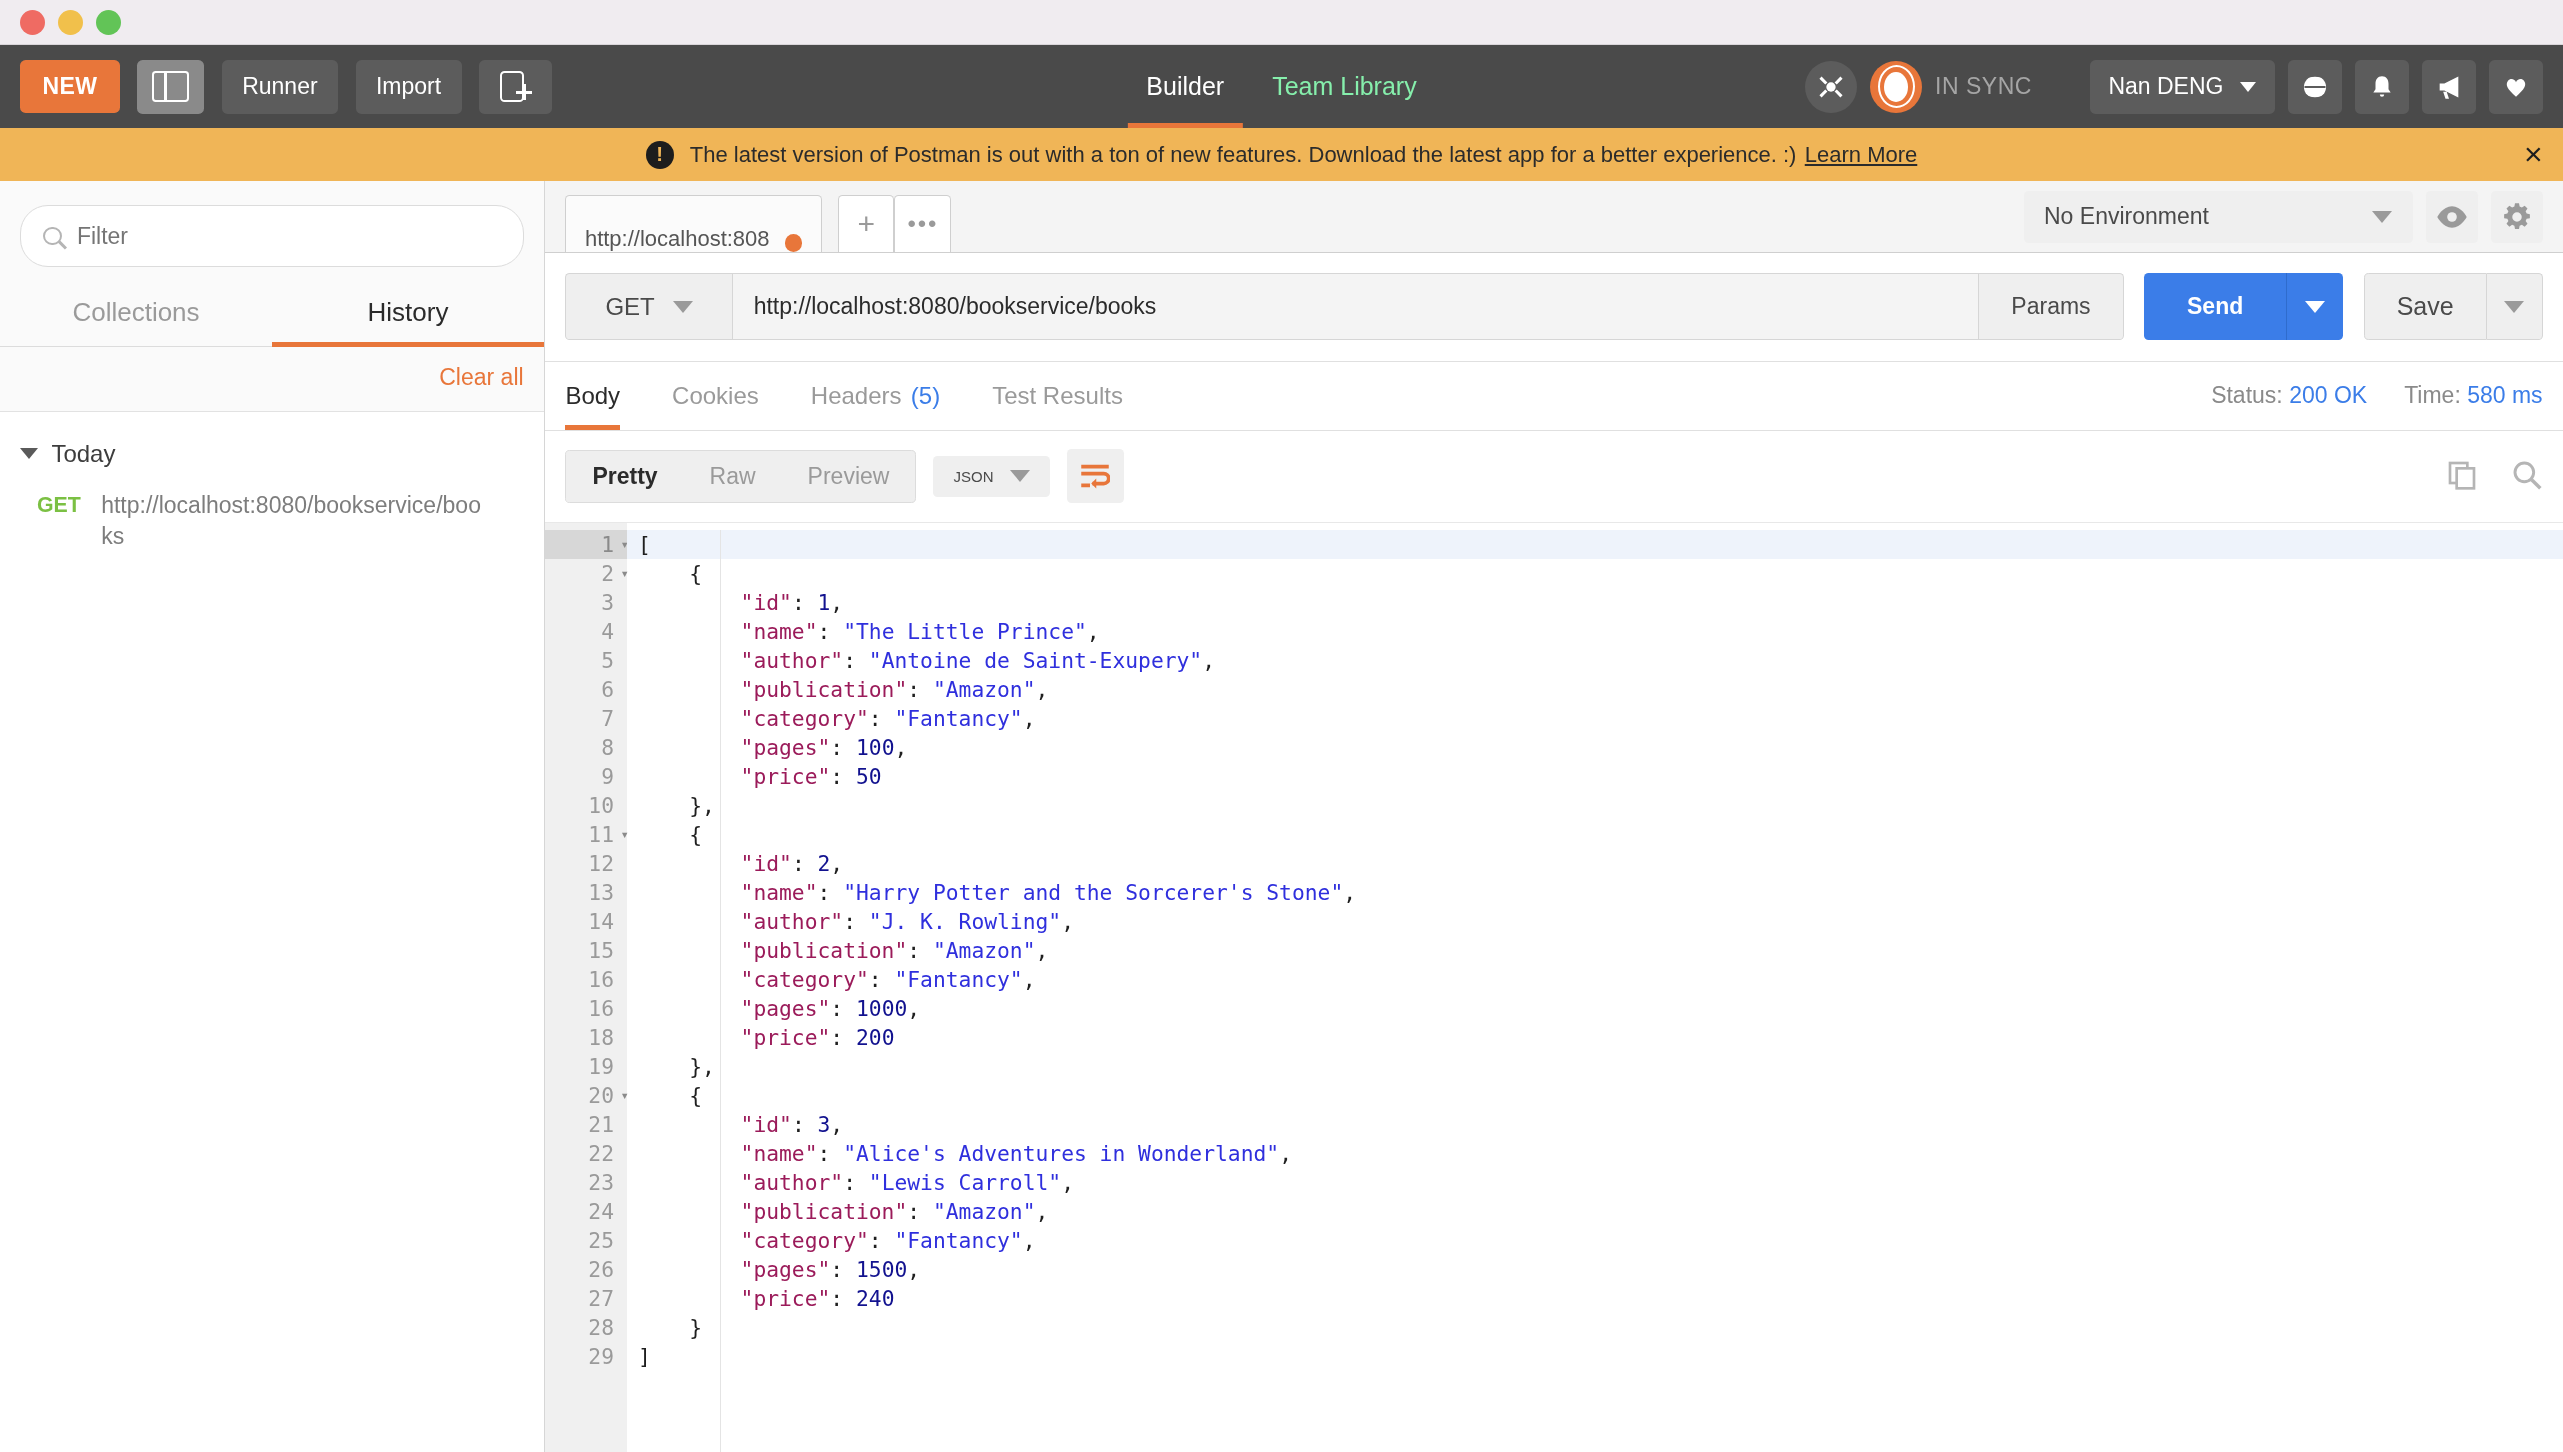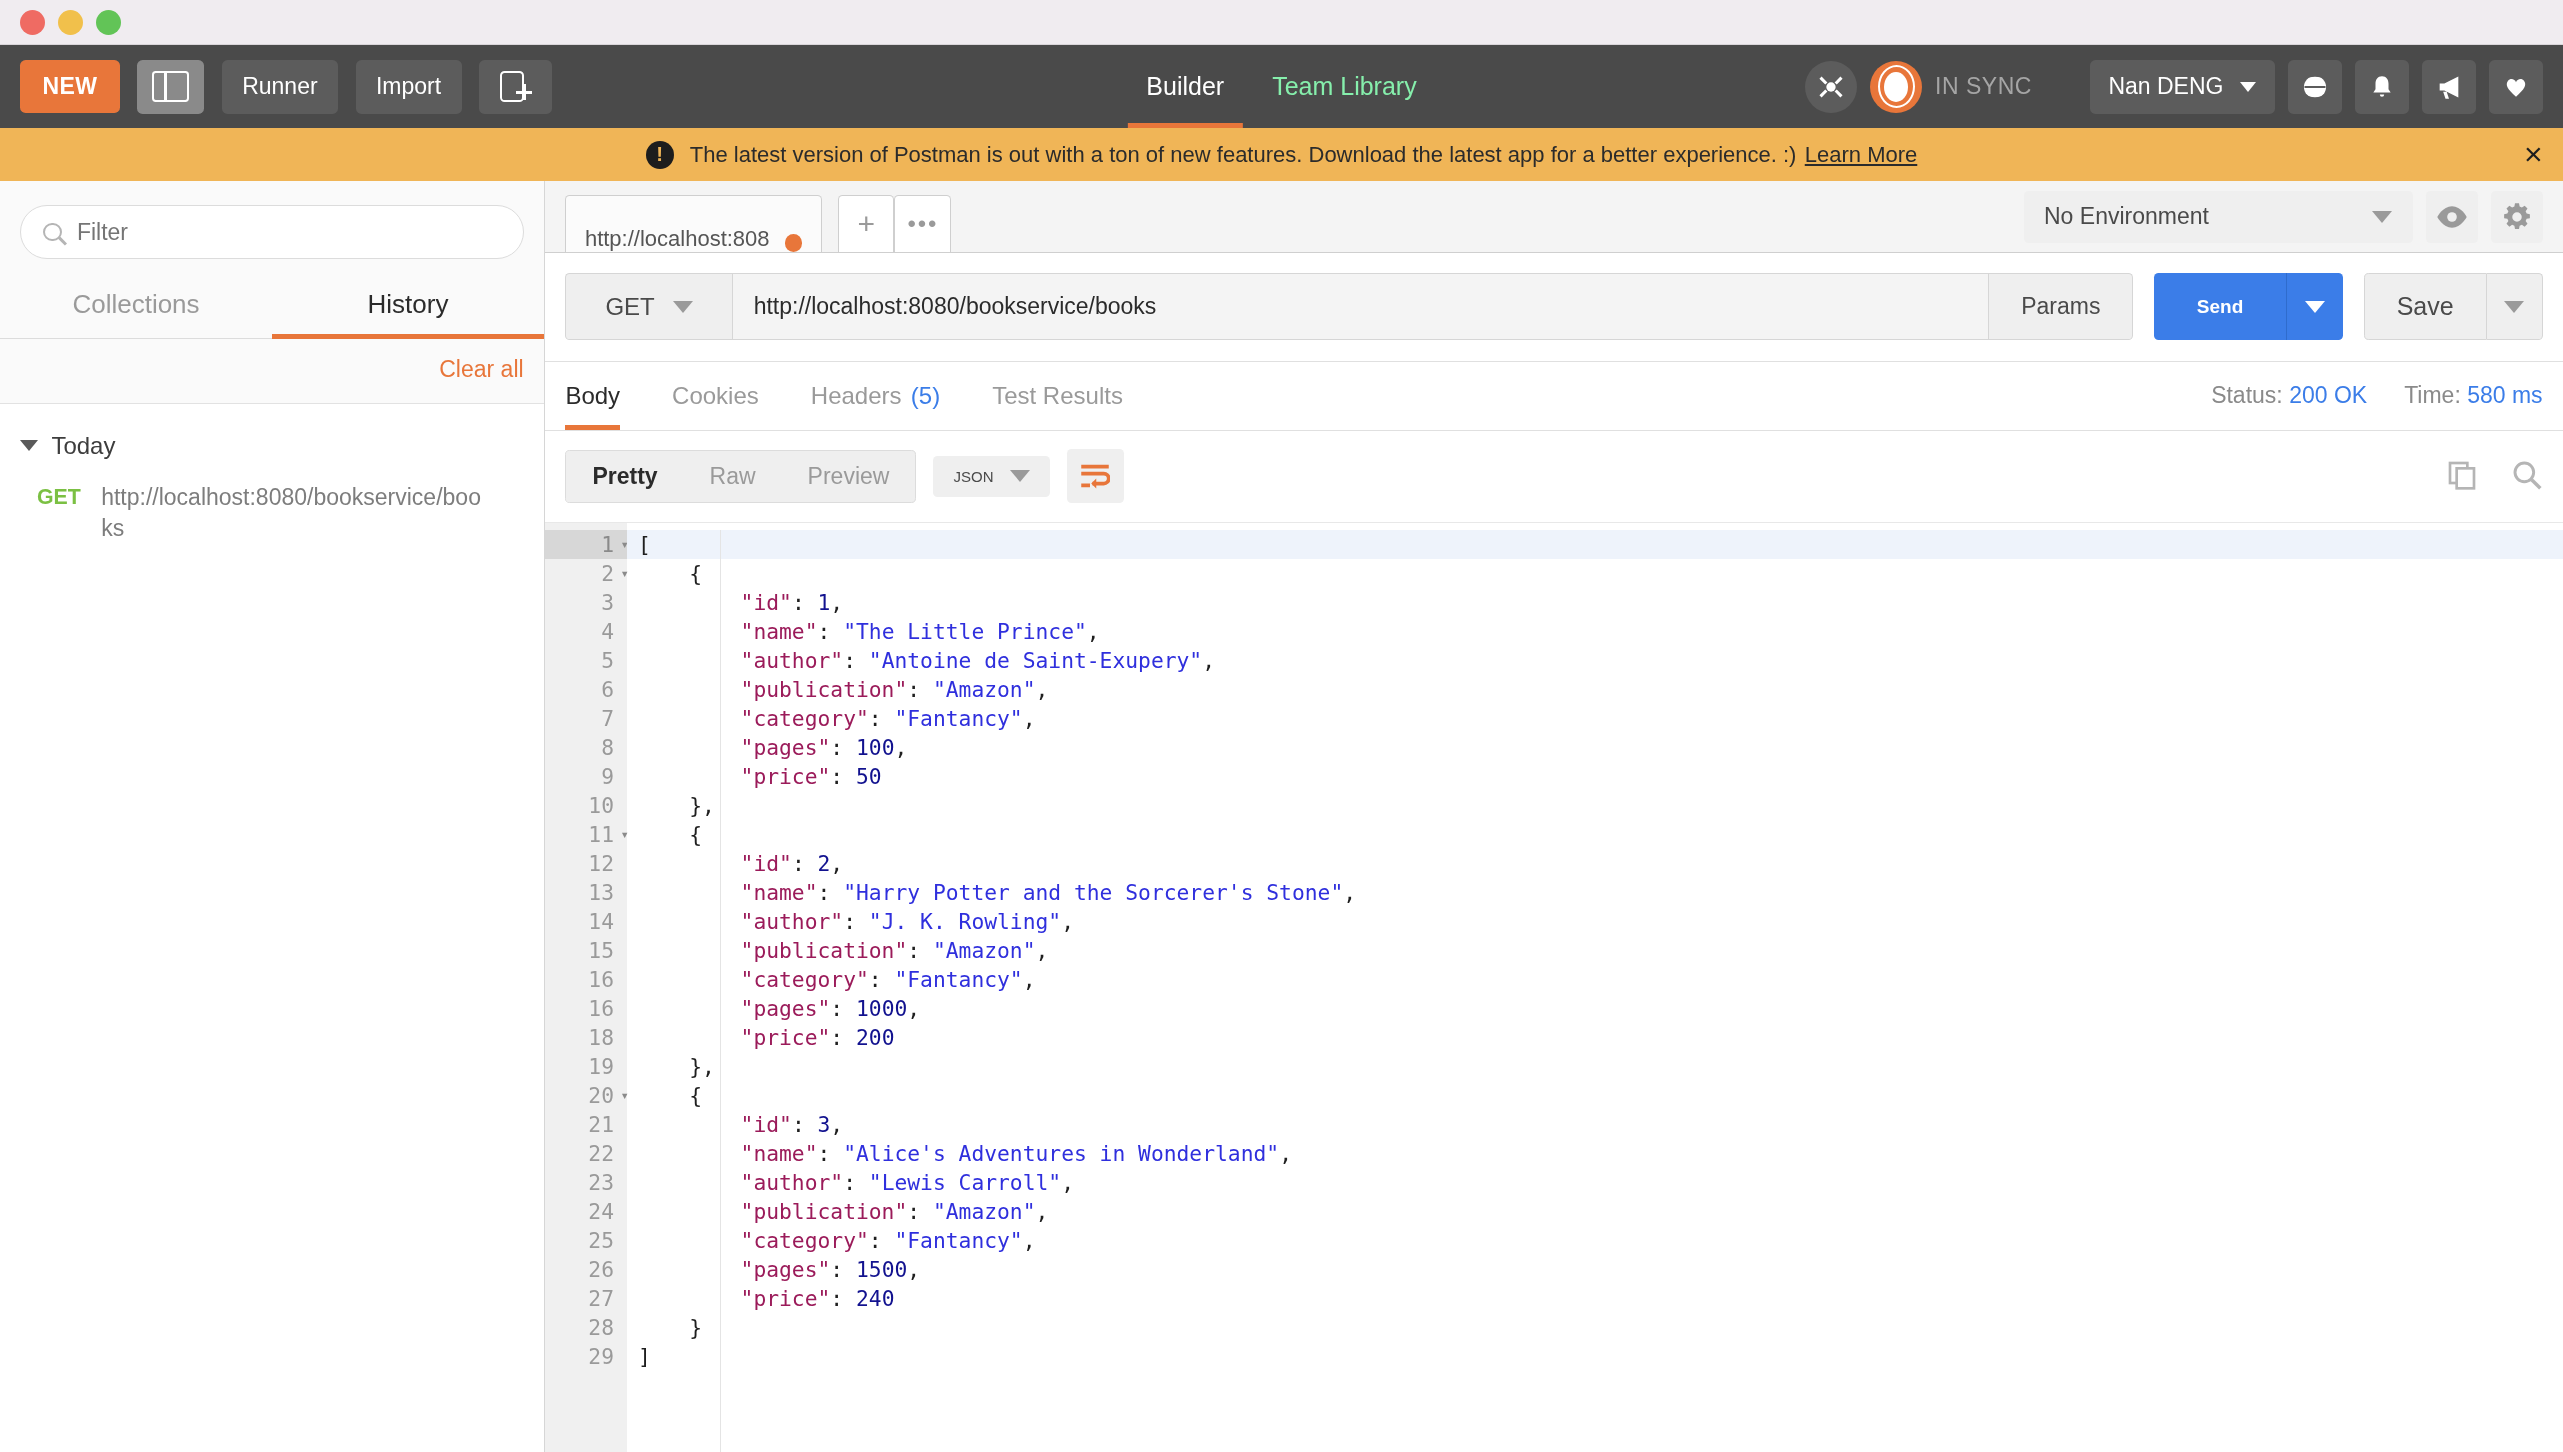"Filter" .filterbox { height: 54px -> 62px }
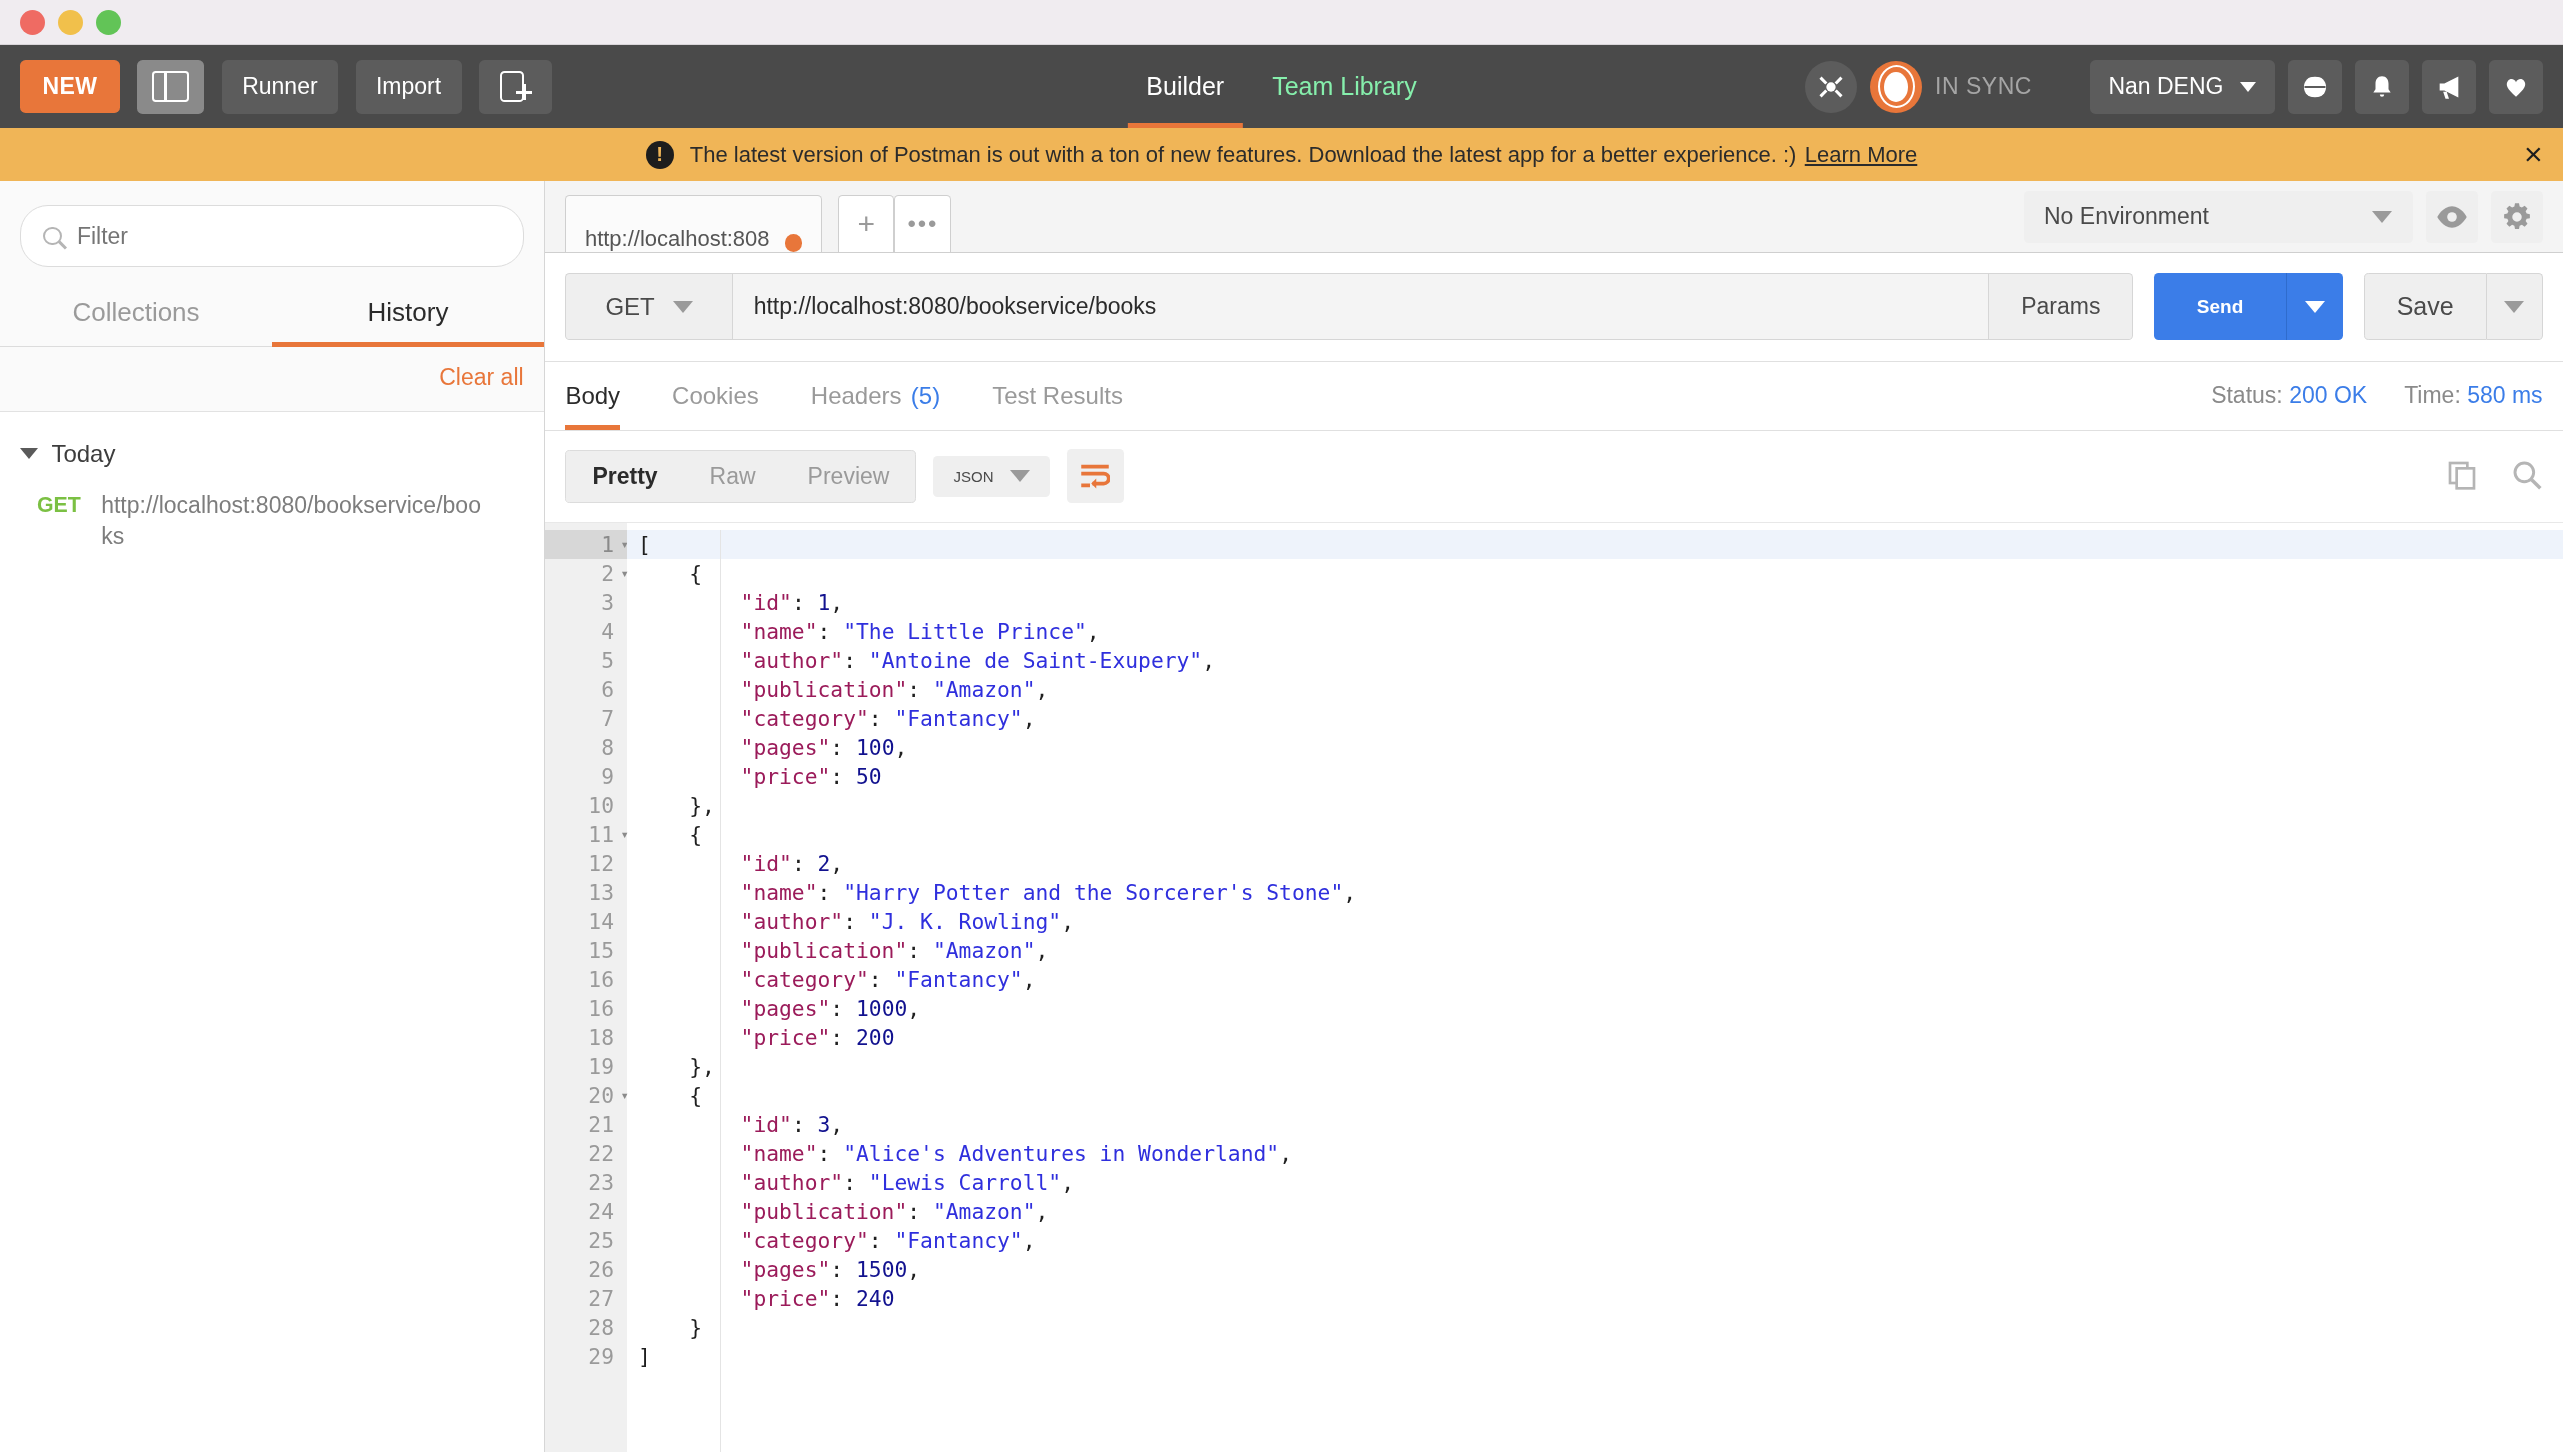"Send" .sendbtn { font-size: 19px -> 23px }
